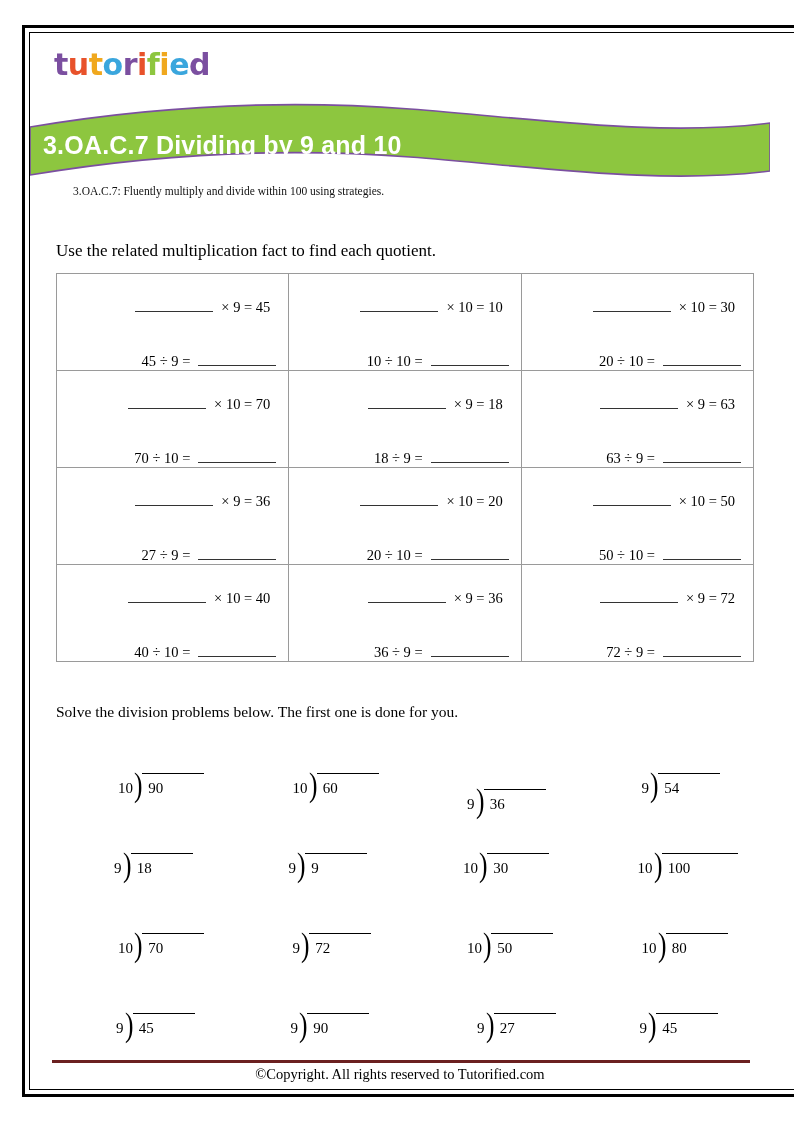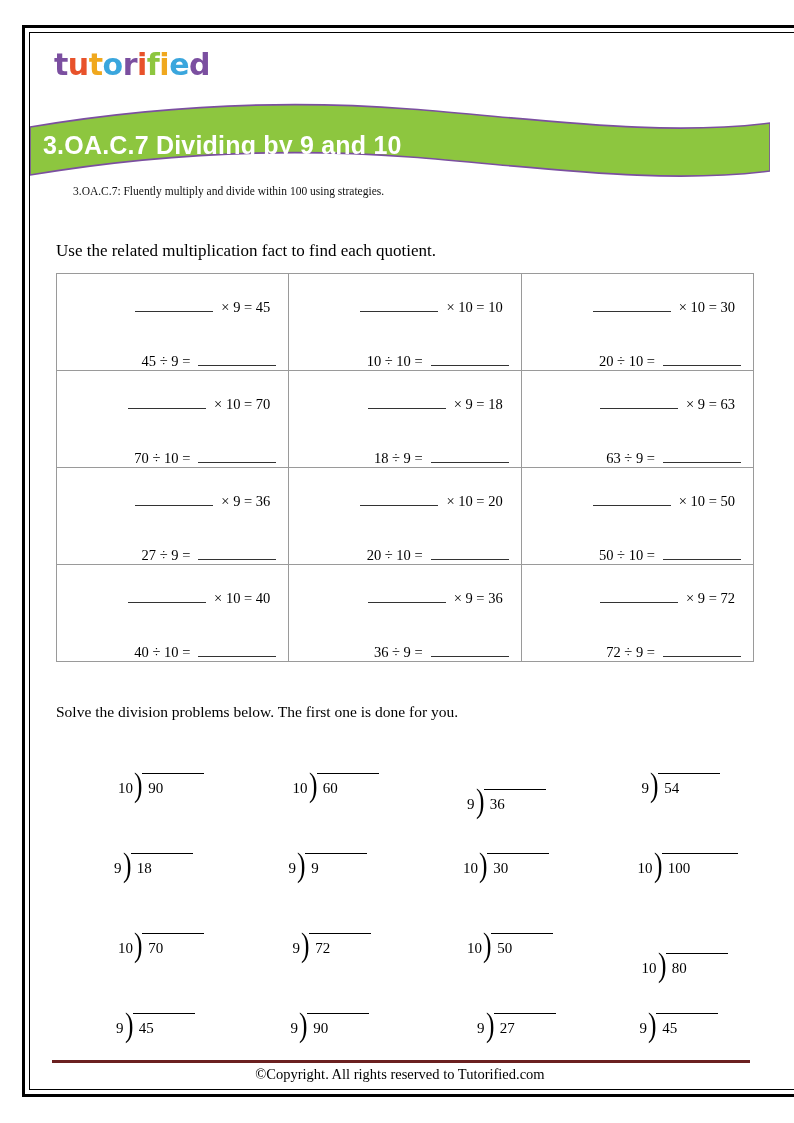"10) 80" div.ld { margin-top: 20px -> none }
